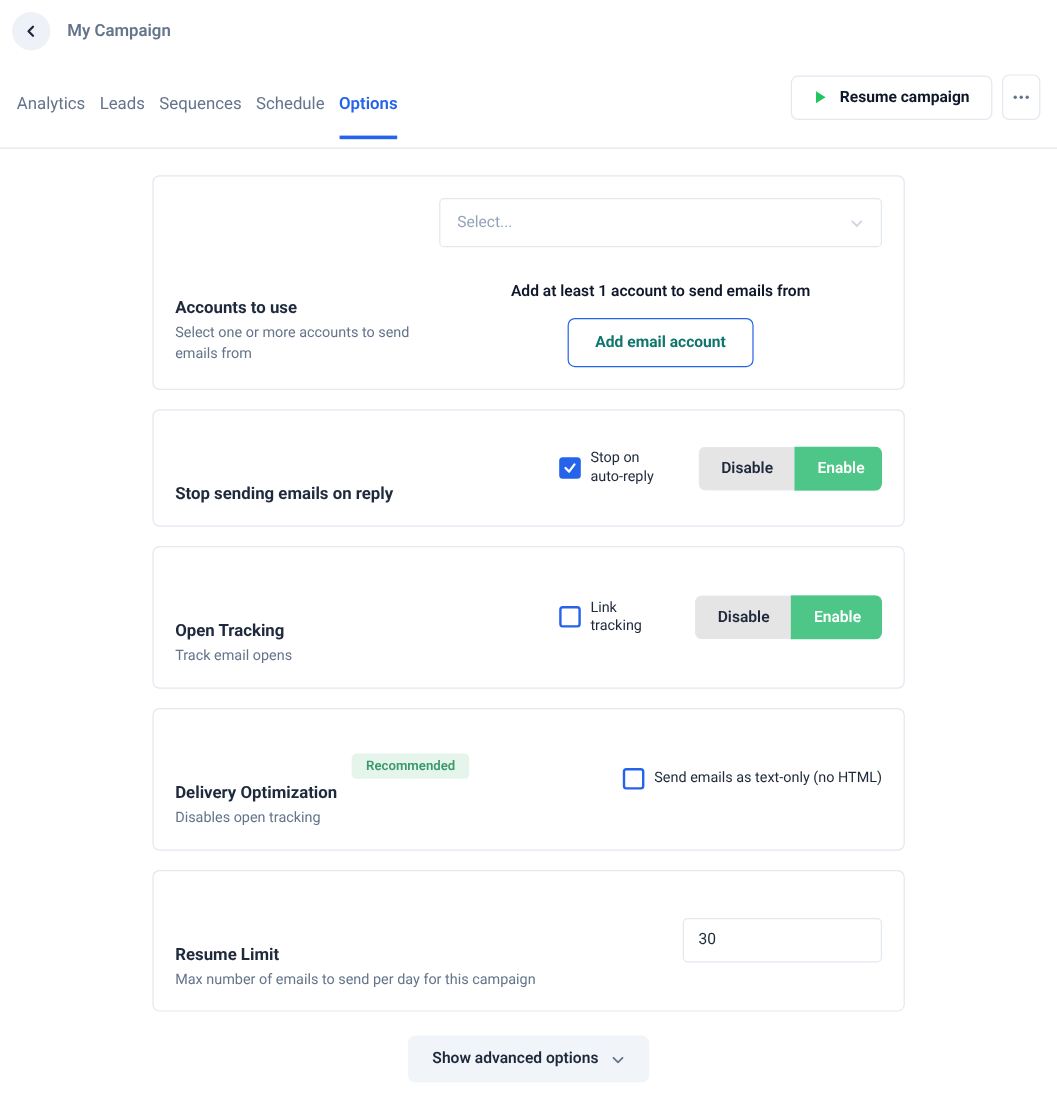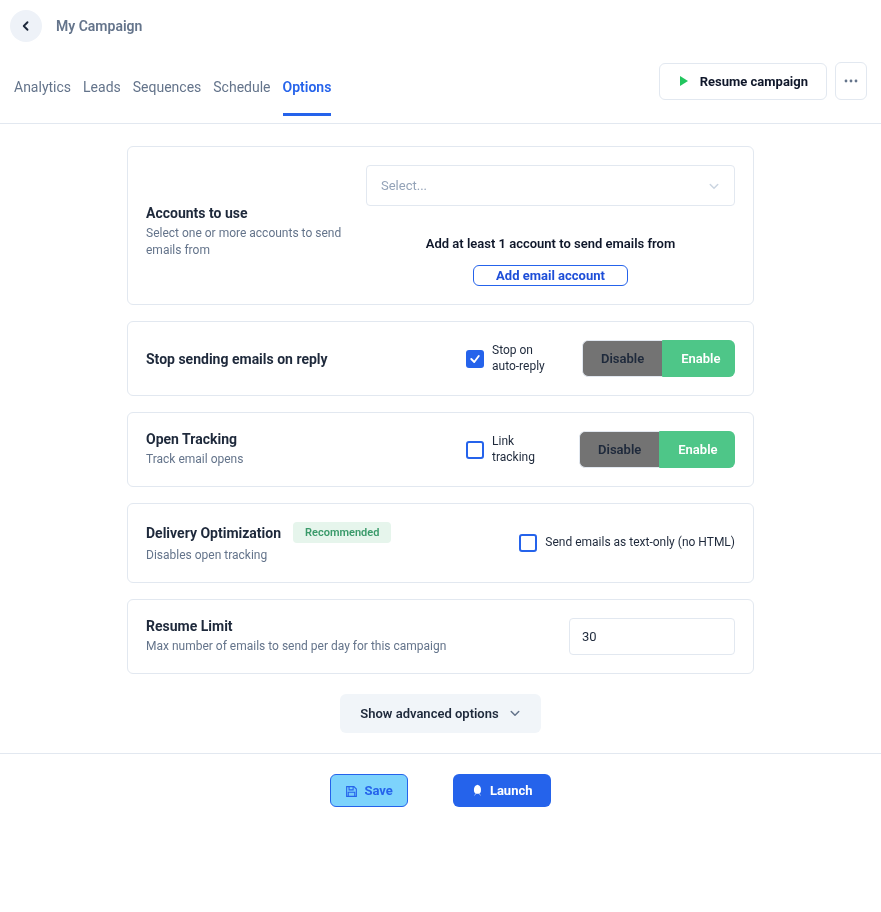"Accounts to use" .card-title { margin-top: none -> 44px }
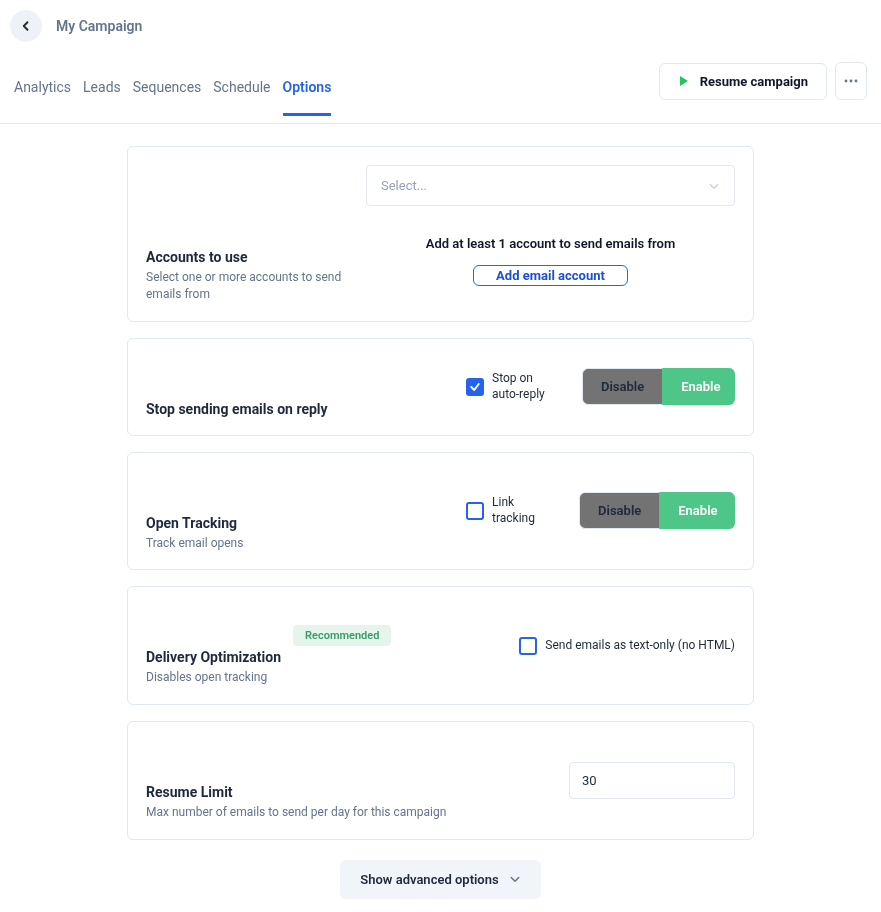"Add email account" .add-acct-btn { color: #1d4ed8 -> #0f766e; padding: 2px 22px -> 12px 22px }
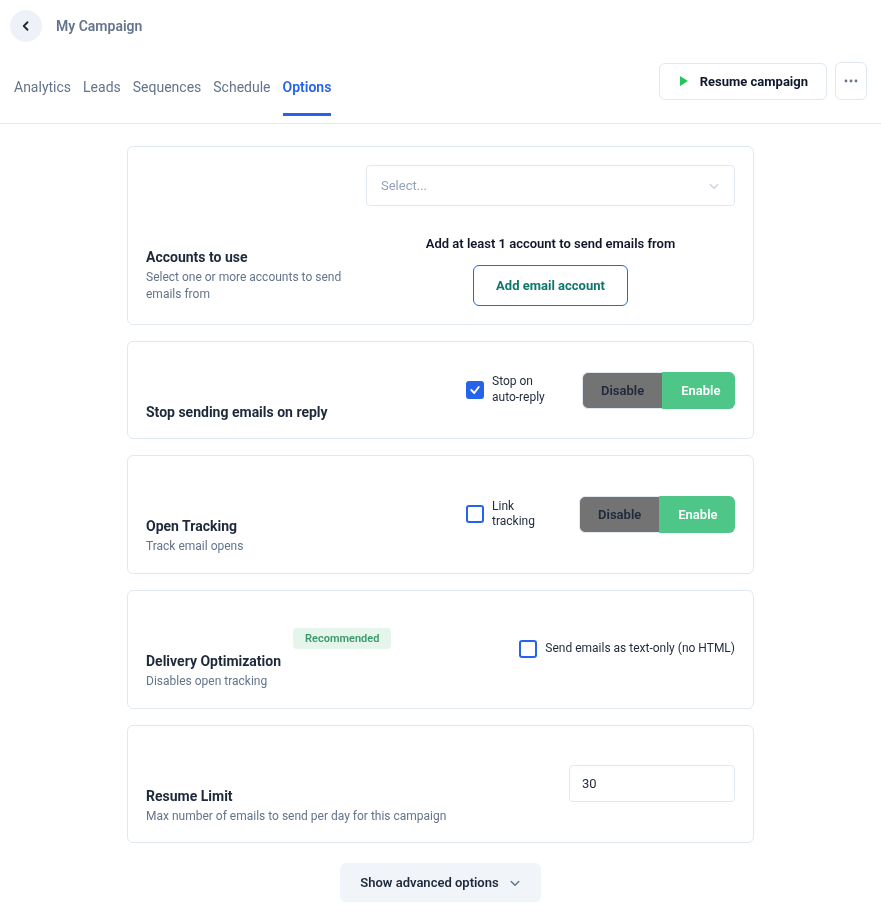"Disable" .toggle-btn.disable { background: #737373 -> #e5e5e5 }
